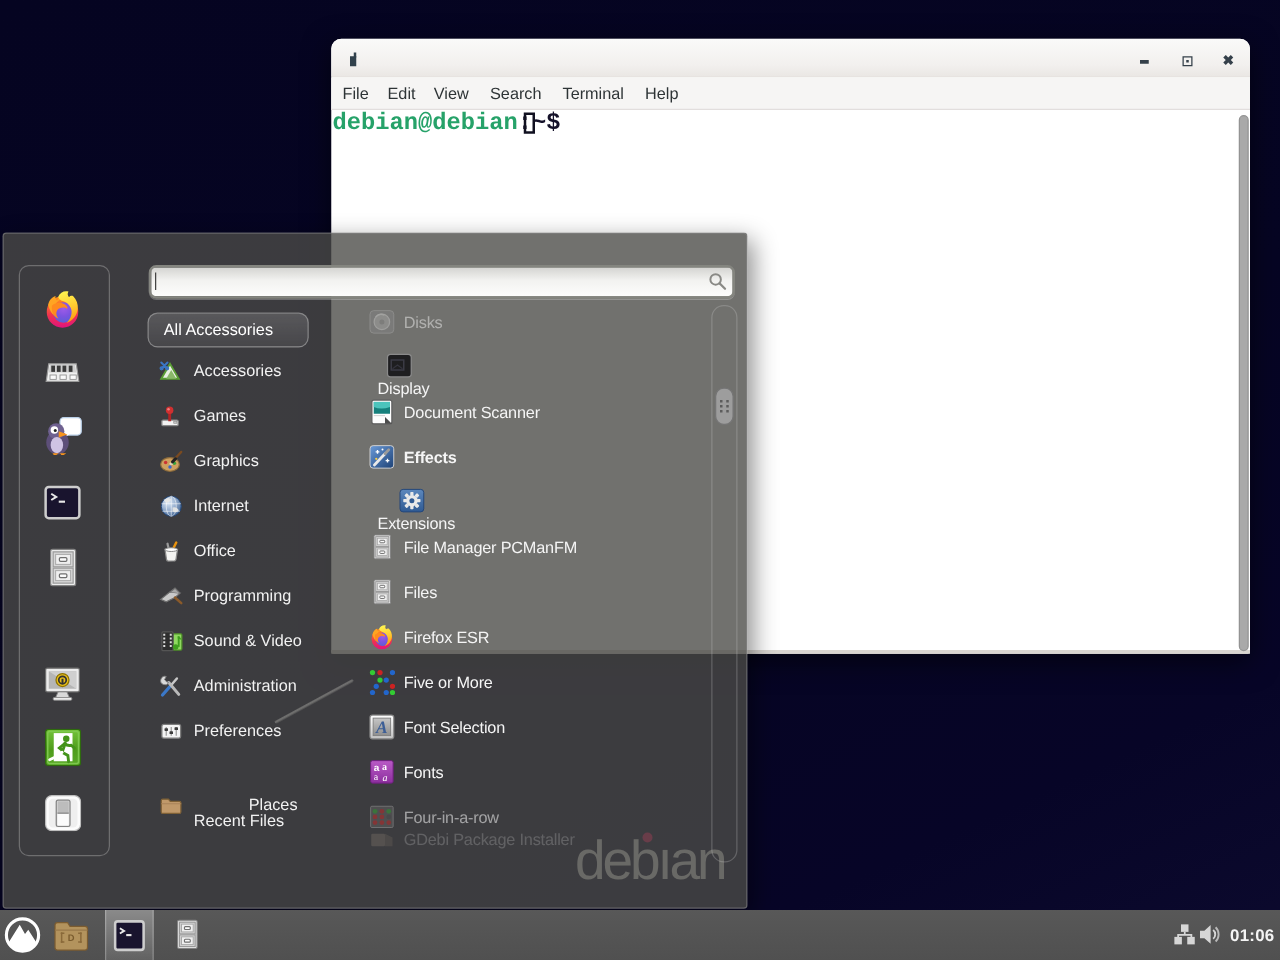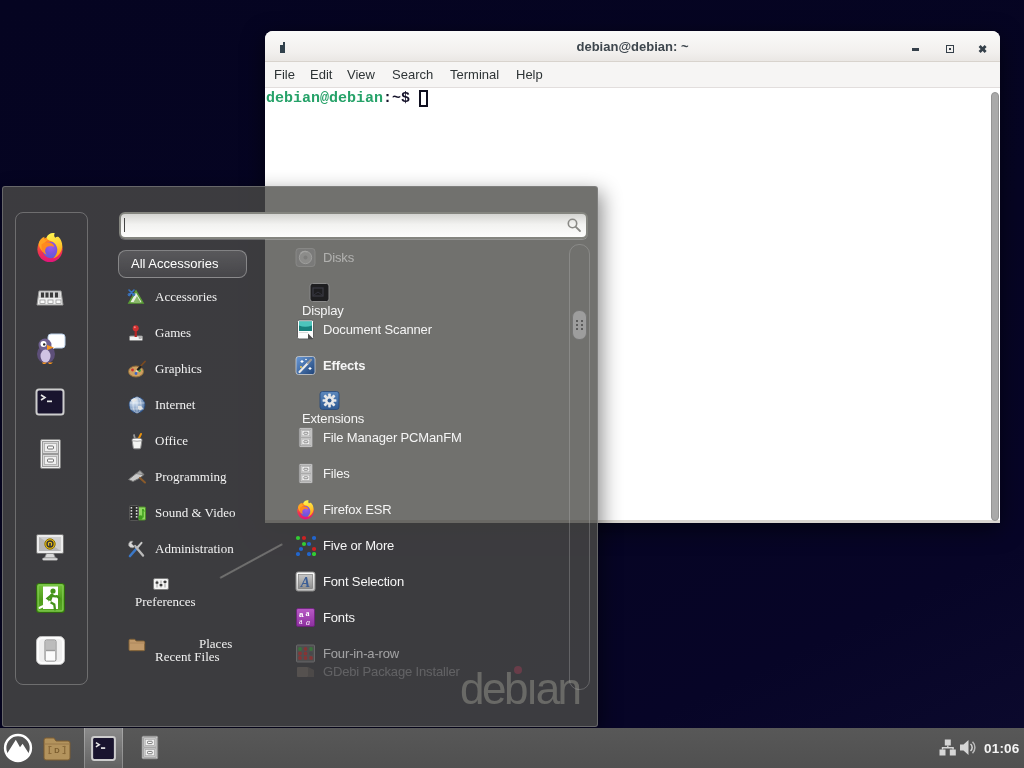"debian@debian: ~" div.abs { html: <div>debian@debian: ~</div> -> none }
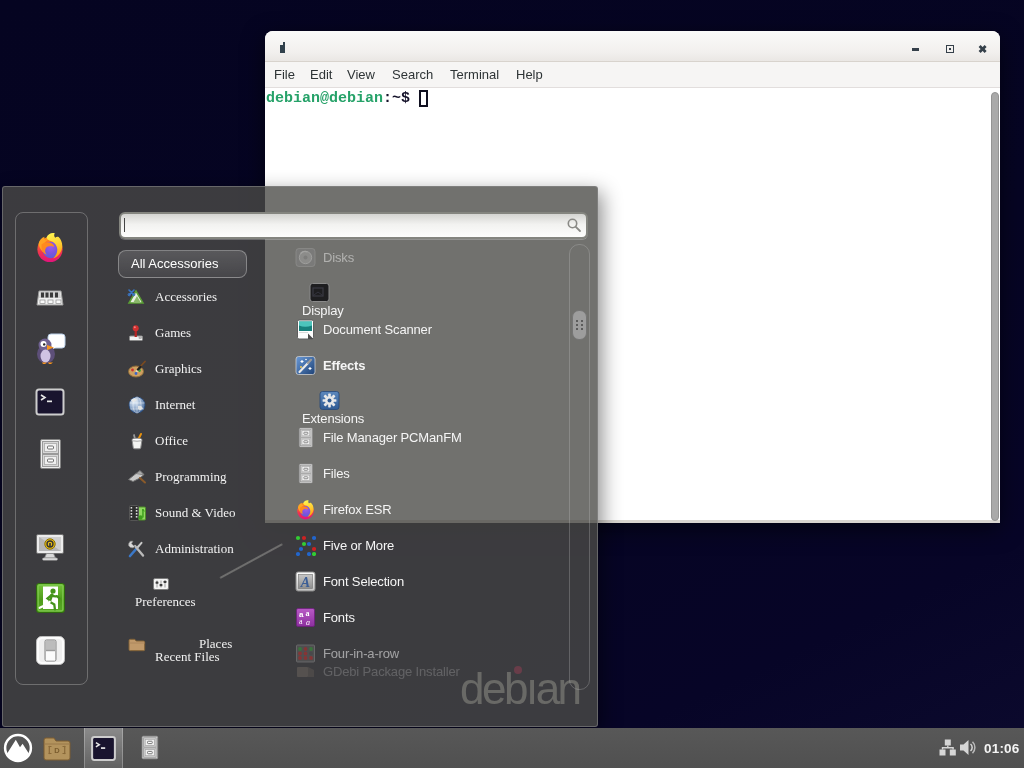"debian@debian:~$" div.abs { font-size: 15px -> 19px }
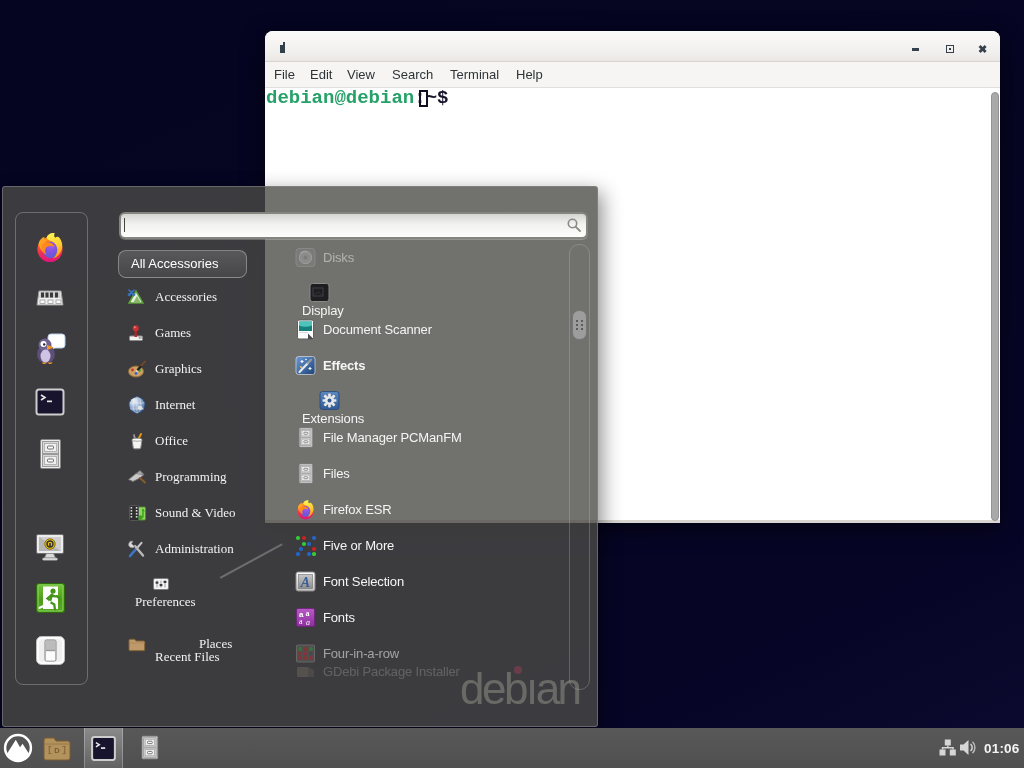"Accessories" .crow { font-family: Liberation Serif, serif -> none }
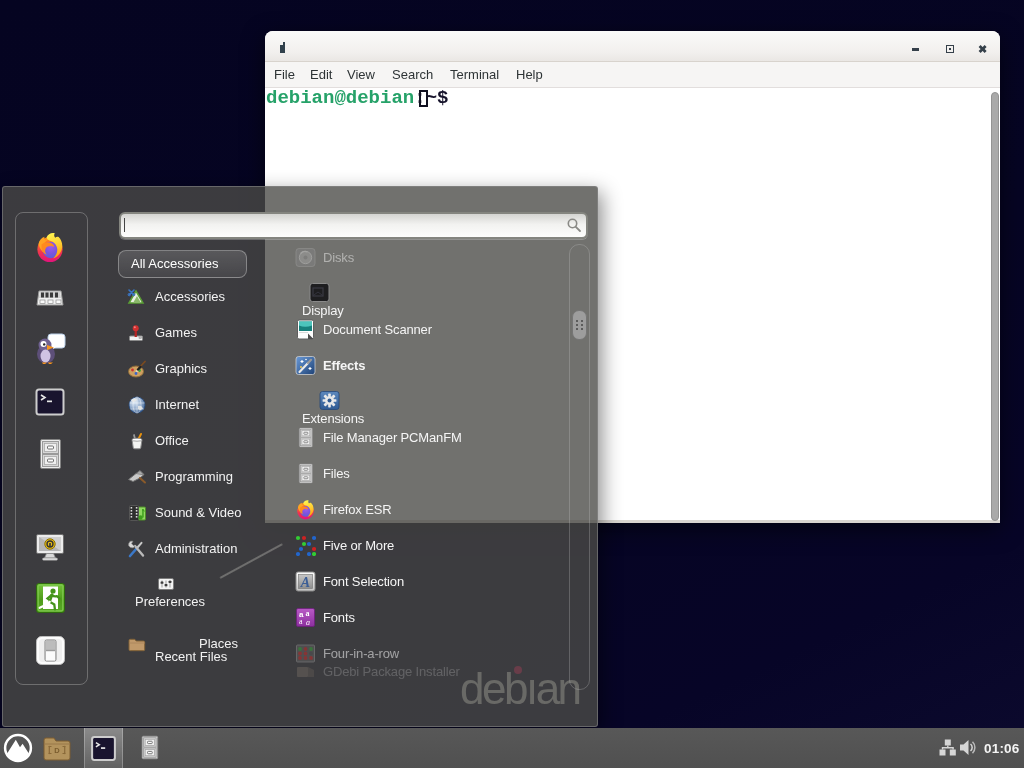"Preferences" div.crow { flex-direction: column -> none }
